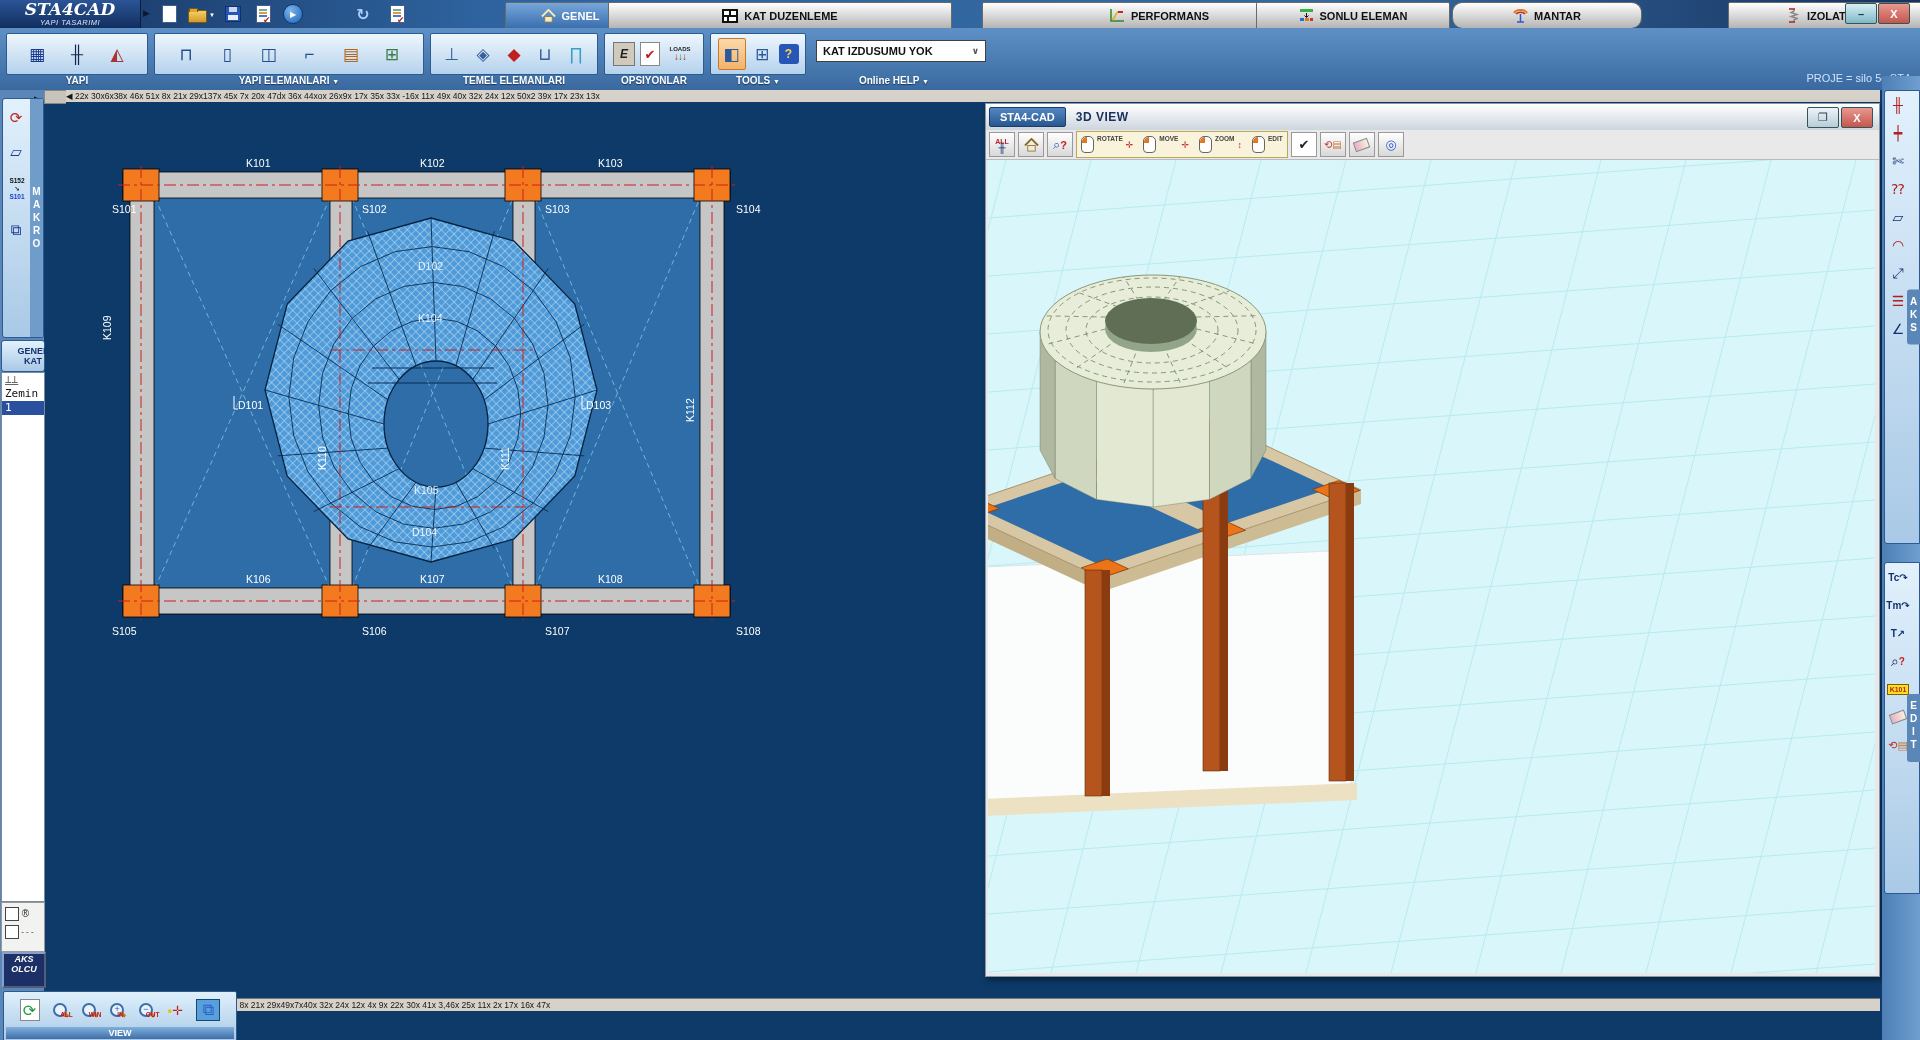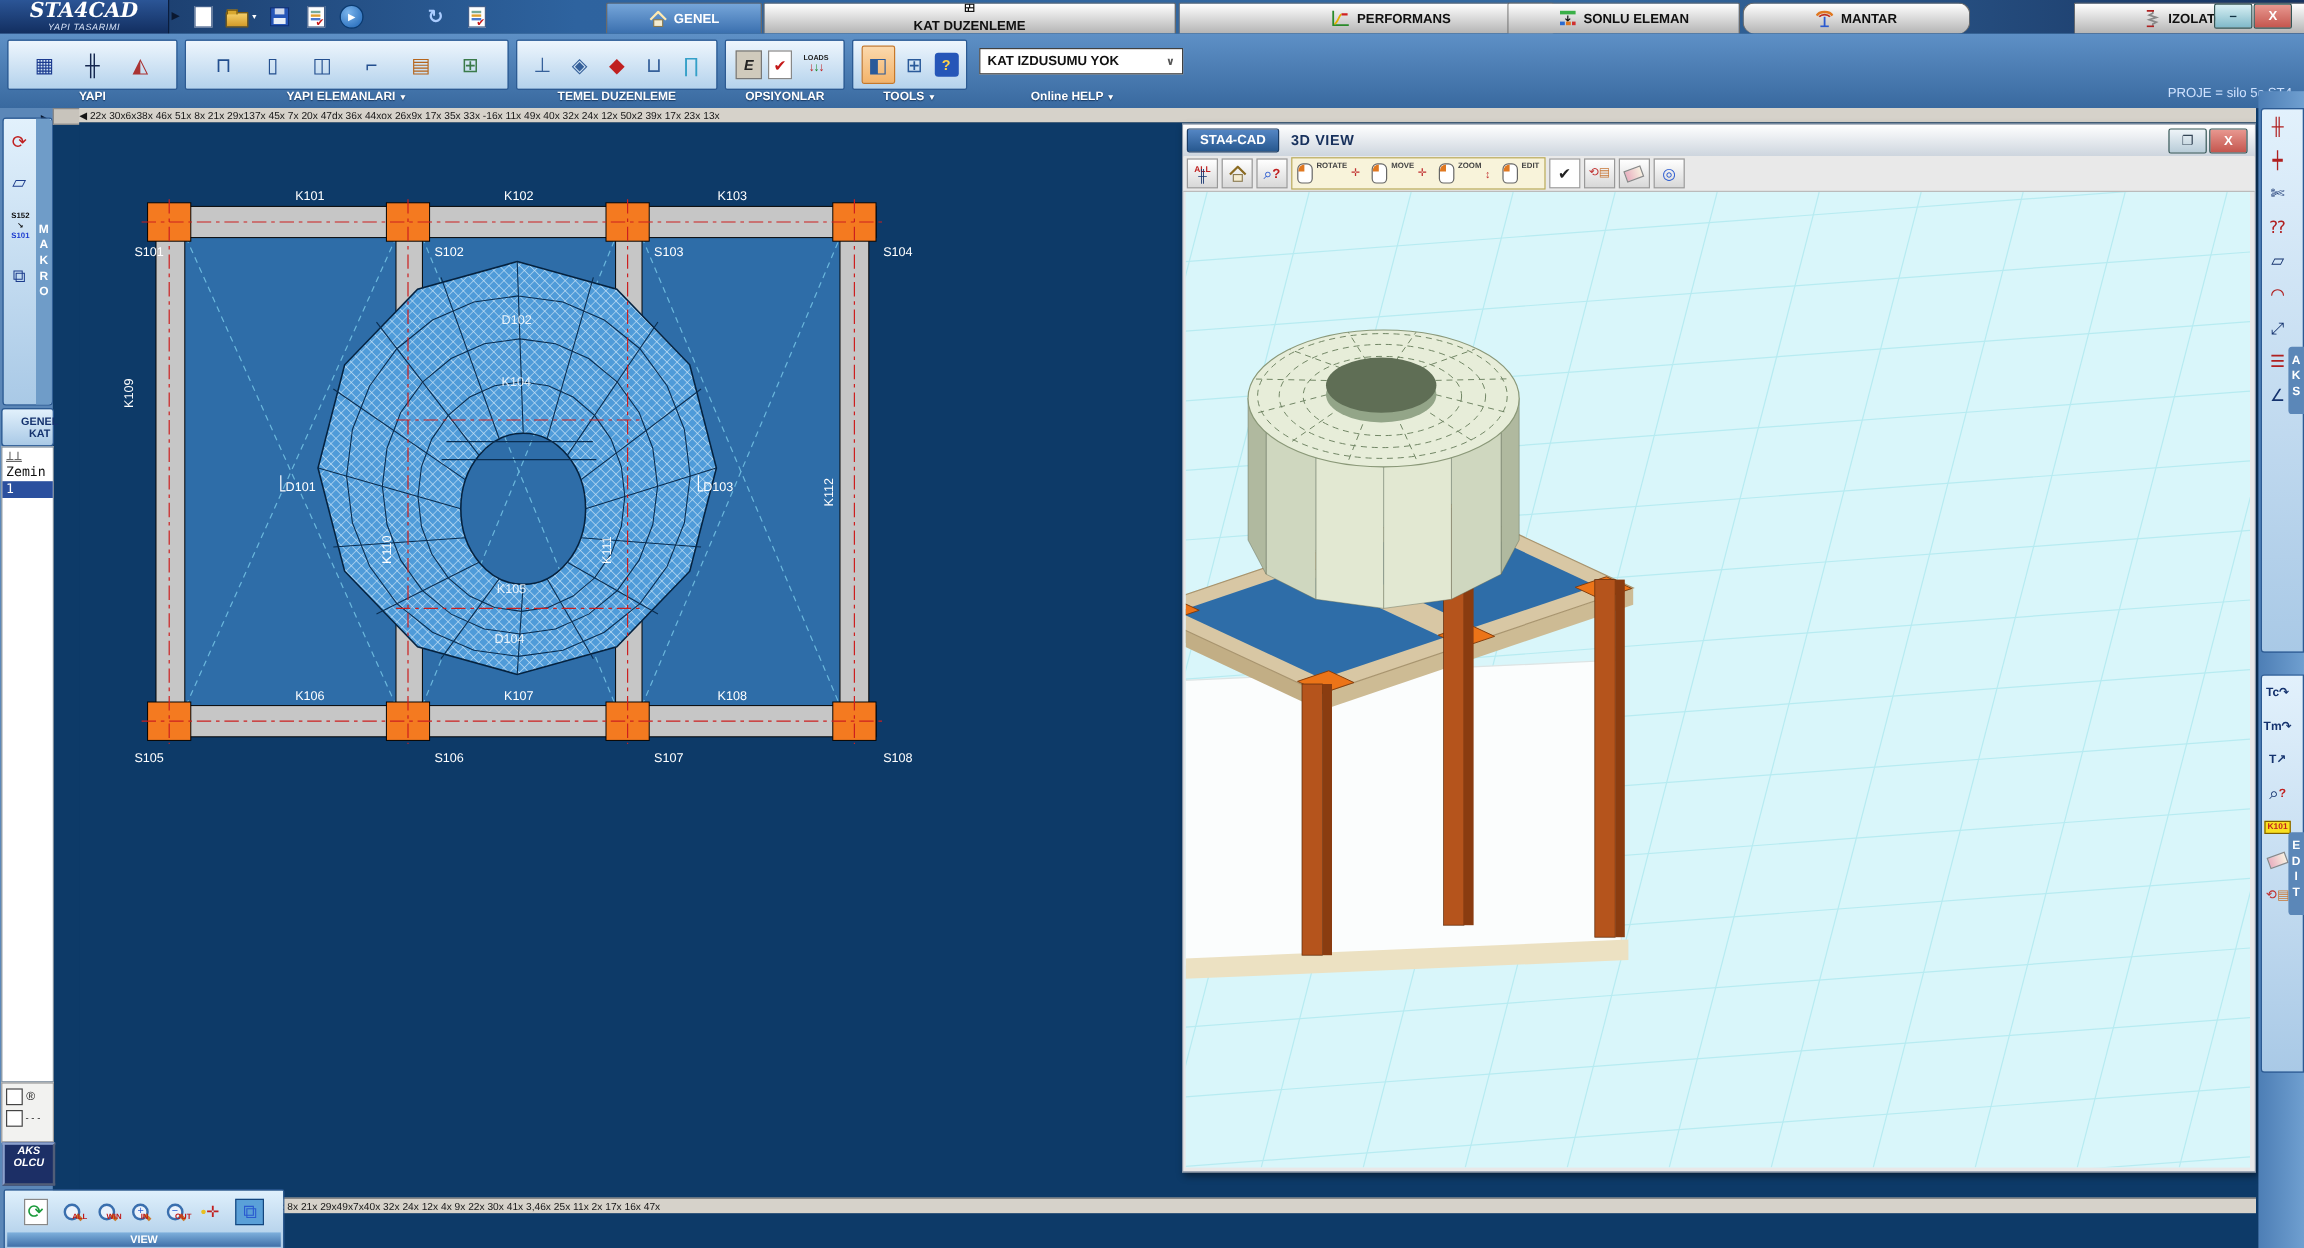"KAT DUZENLEME" div.tab { flex-direction: column -> none; left: 636px -> 608px }
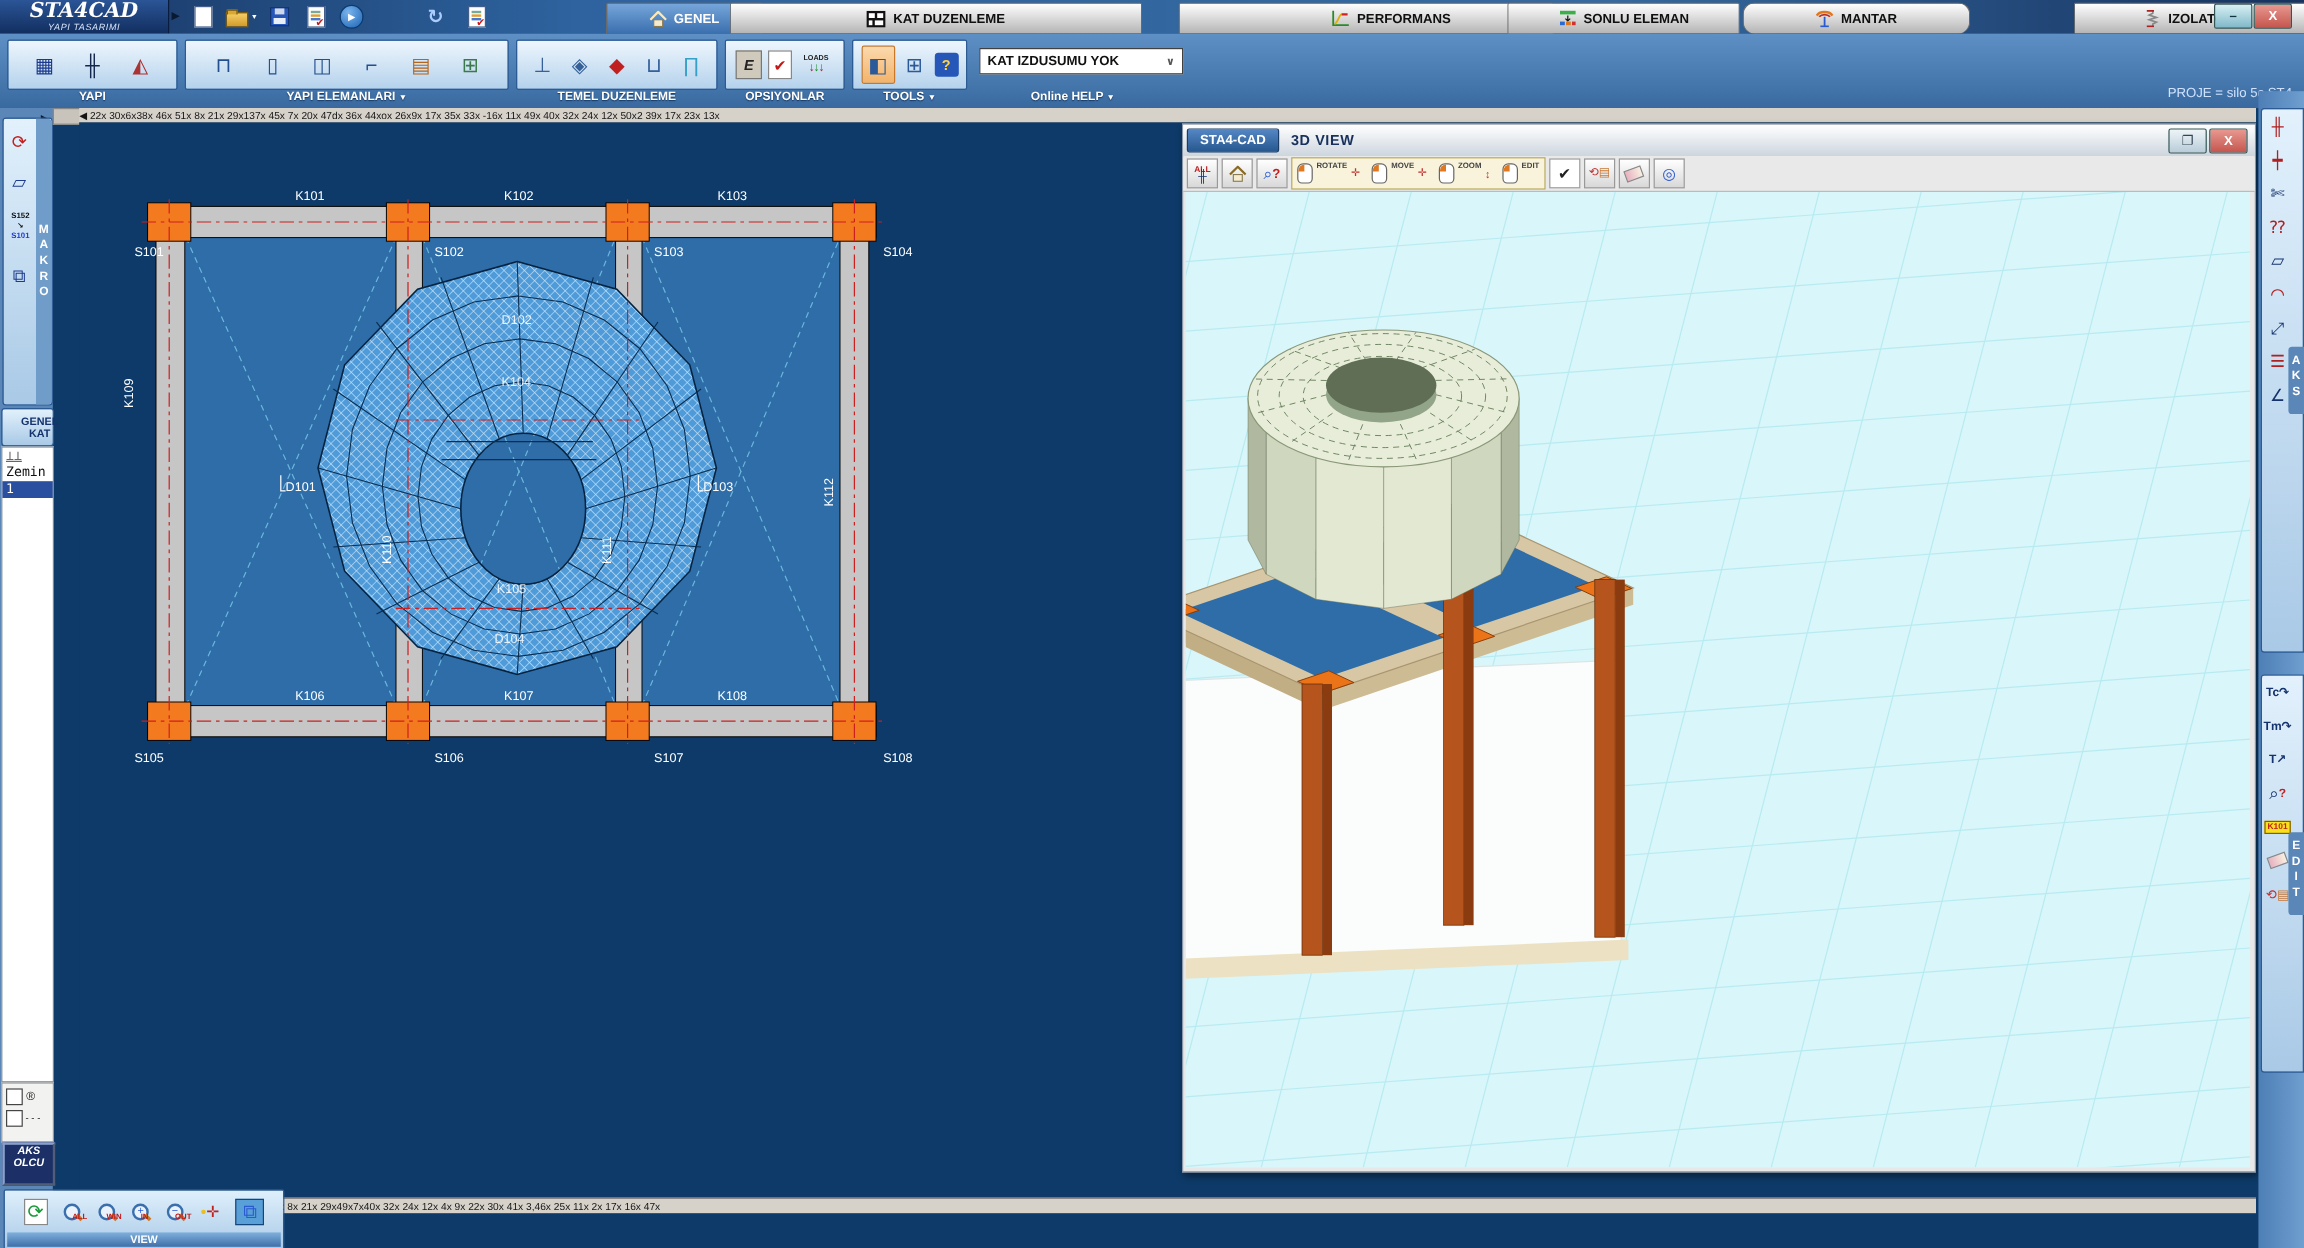"TEMEL DUZENLEME" div.glabel { text: DUZENLEME -> ELEMANLARI }
